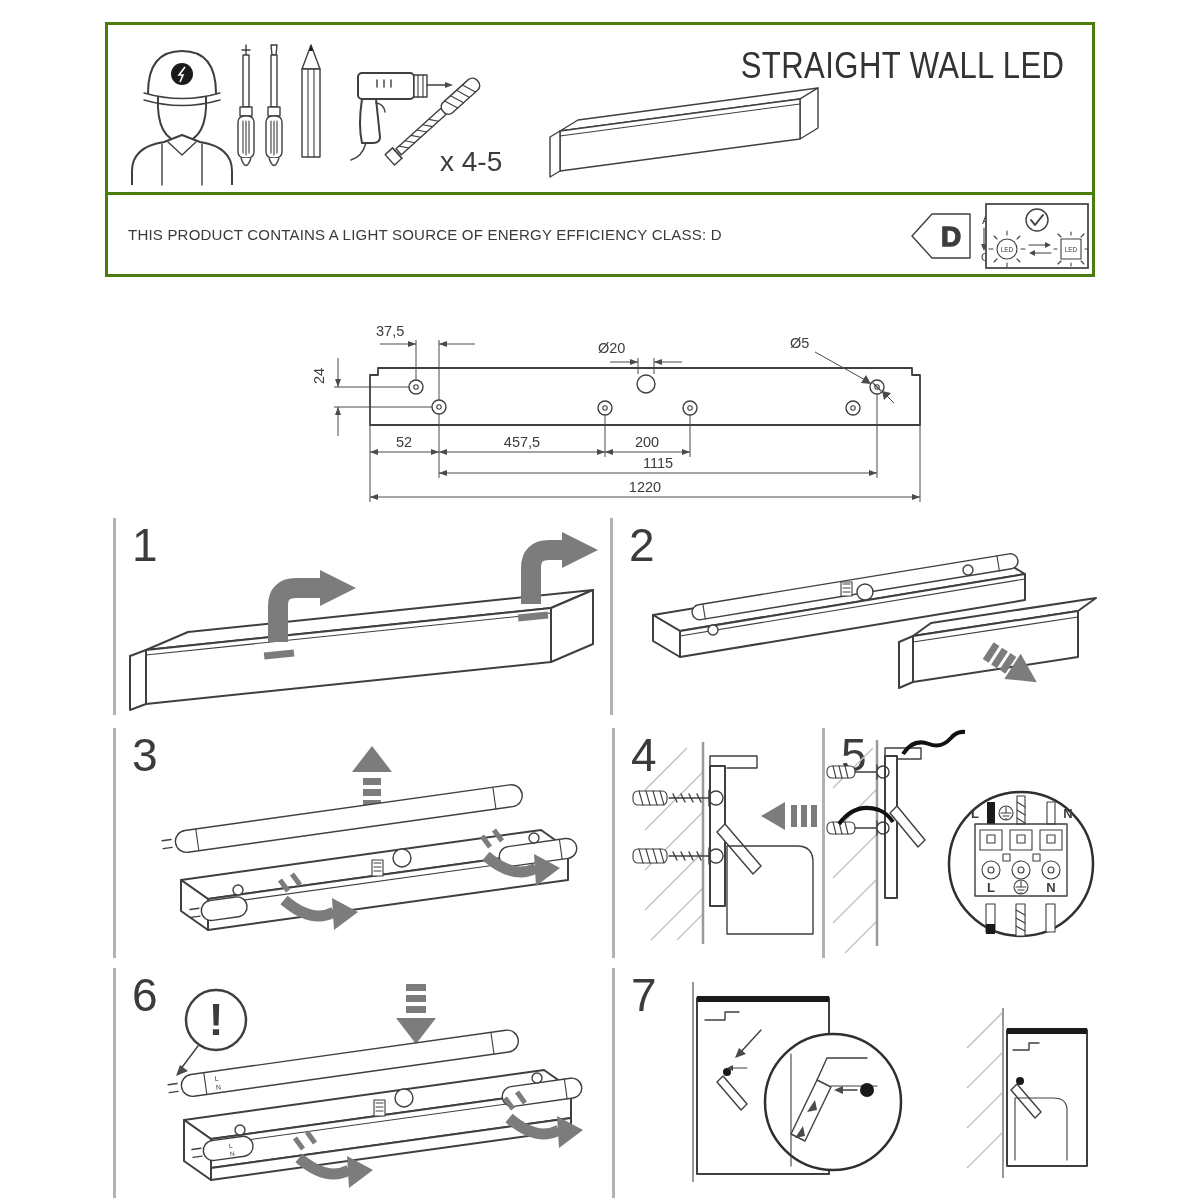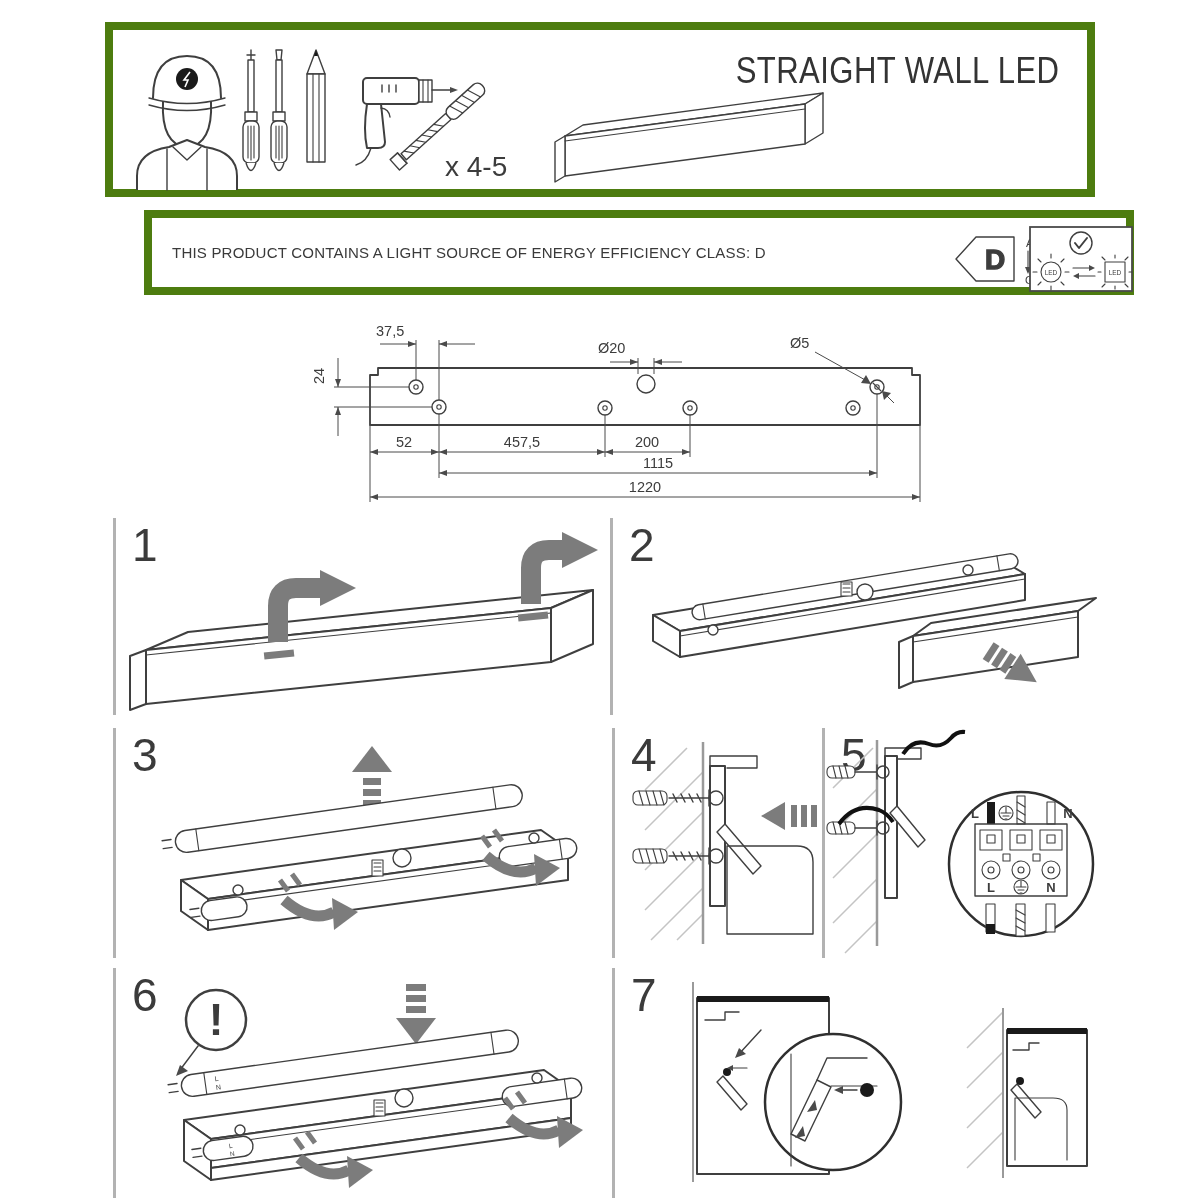"STRAIGHT WALL LED" .frame { border: 8px solid #4d7c0f -> 3px solid #4d7c0f }
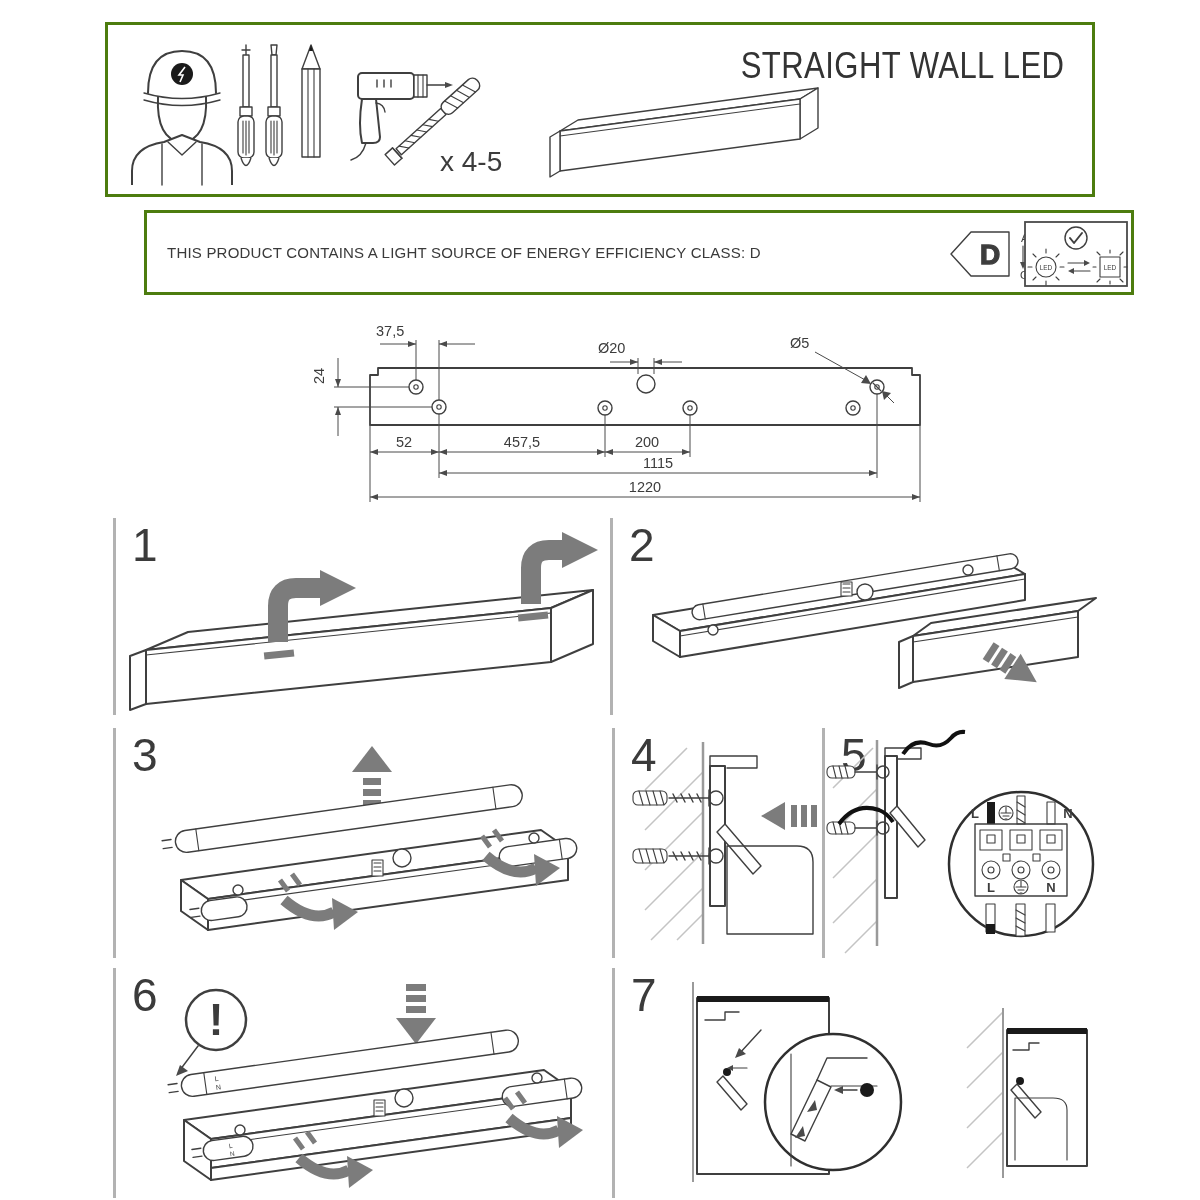"THIS PRODUCT CONTAINS A LIGHT" div.frame { margin-left: 39px -> none; top: 210px -> 192px }
